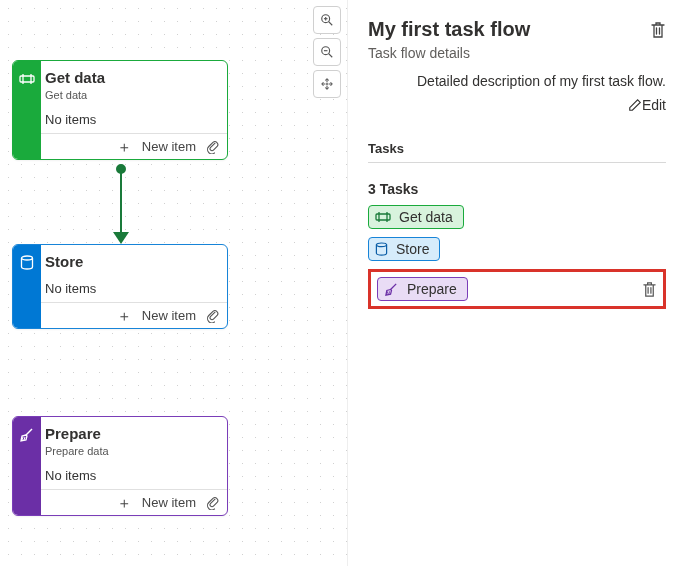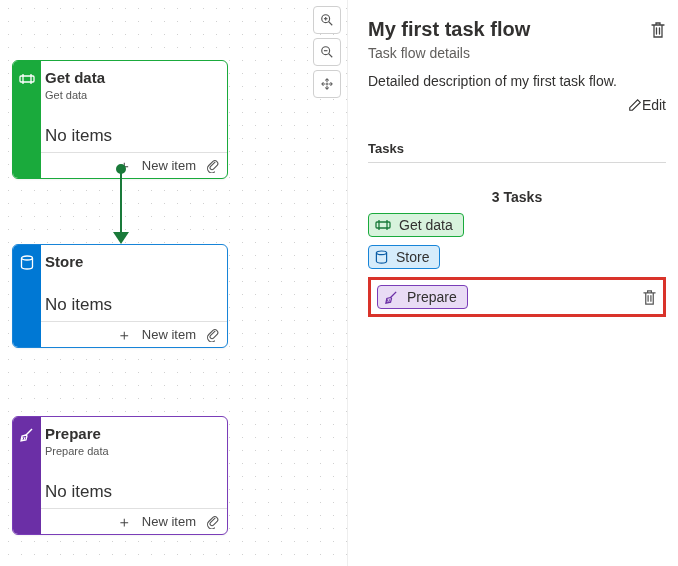"Detailed description of my first" .panel-desc { text-align: none -> right }
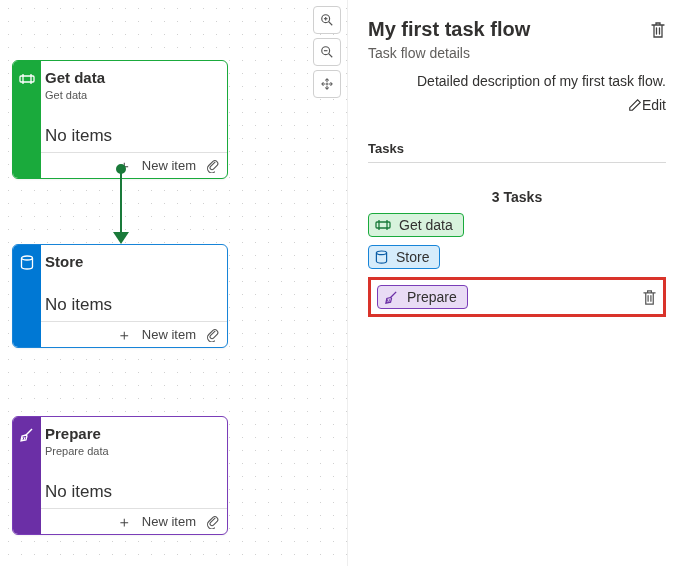"No items" .card-noitems { font-size: 17px -> 13px; margin-top: 25px -> 11px }
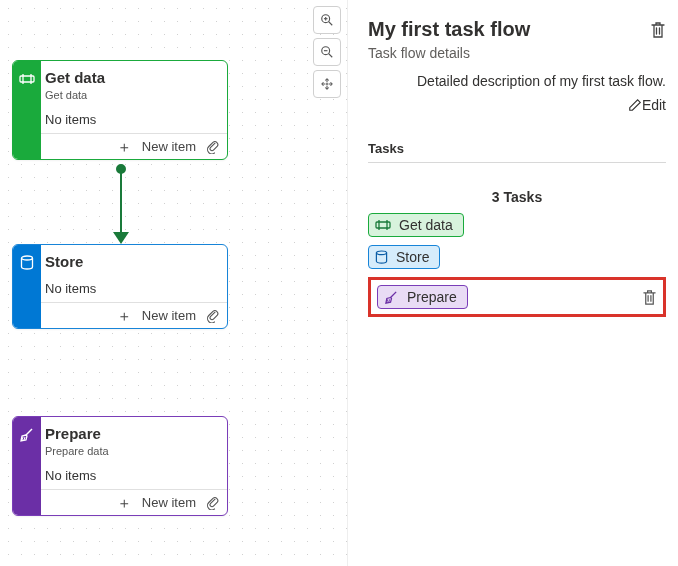"3 Tasks" .tasks-count { margin-top: 26px -> 18px; text-align: center -> none }
